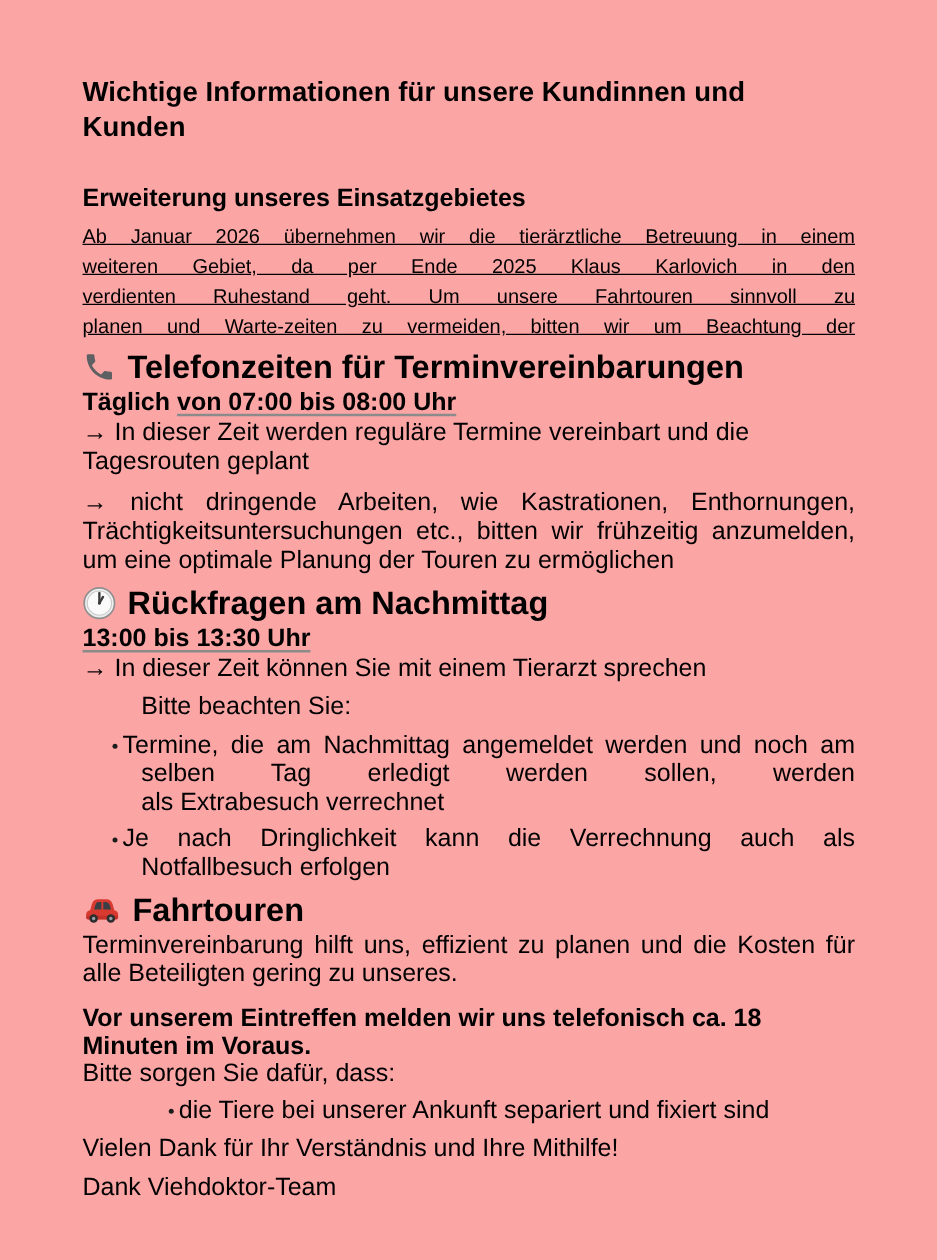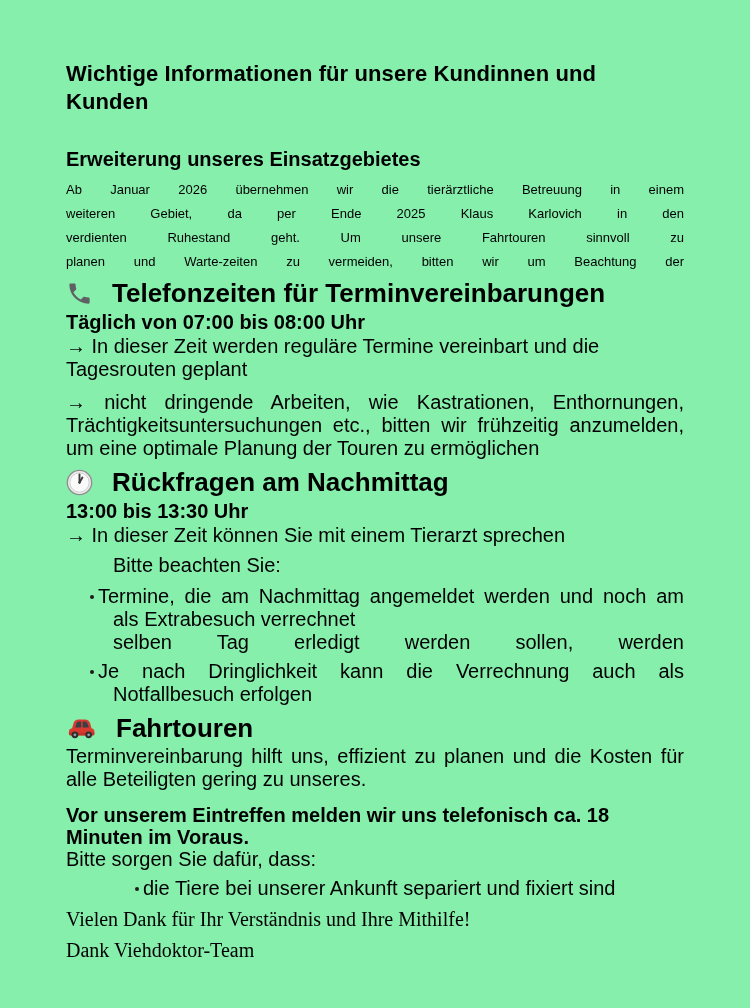"Wichtige Informationen für unsere" .page { background: #86efac -> #fca5a5 }
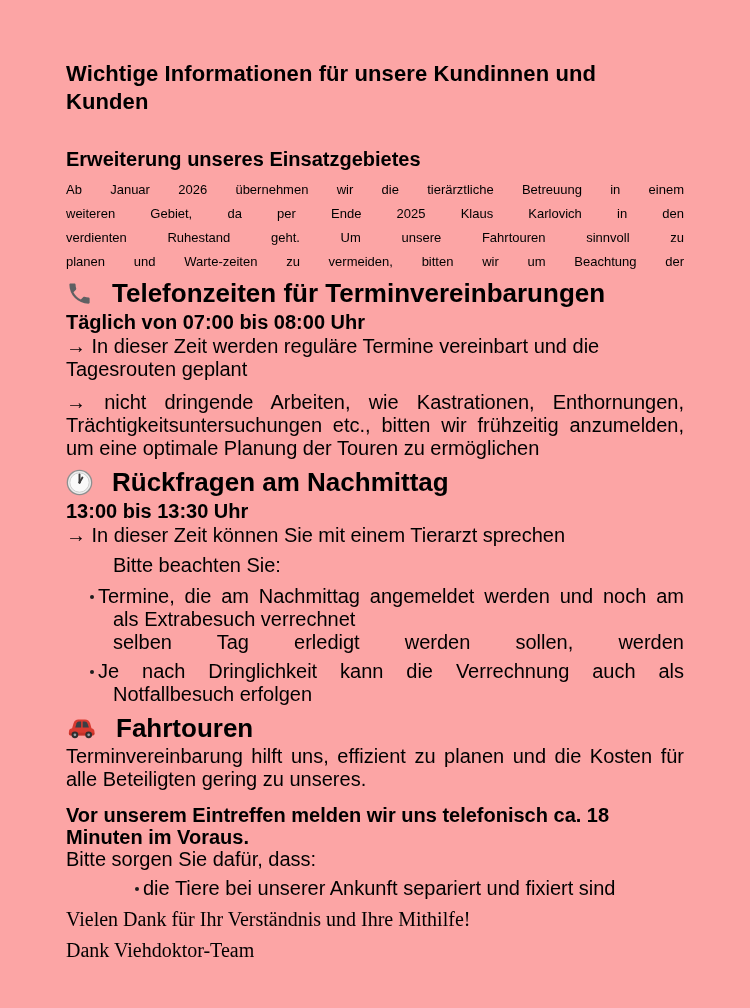"Ab Januar 2026 übernehmen wir" .para { font-size: 13px -> 16px; text-decoration: none -> underline }
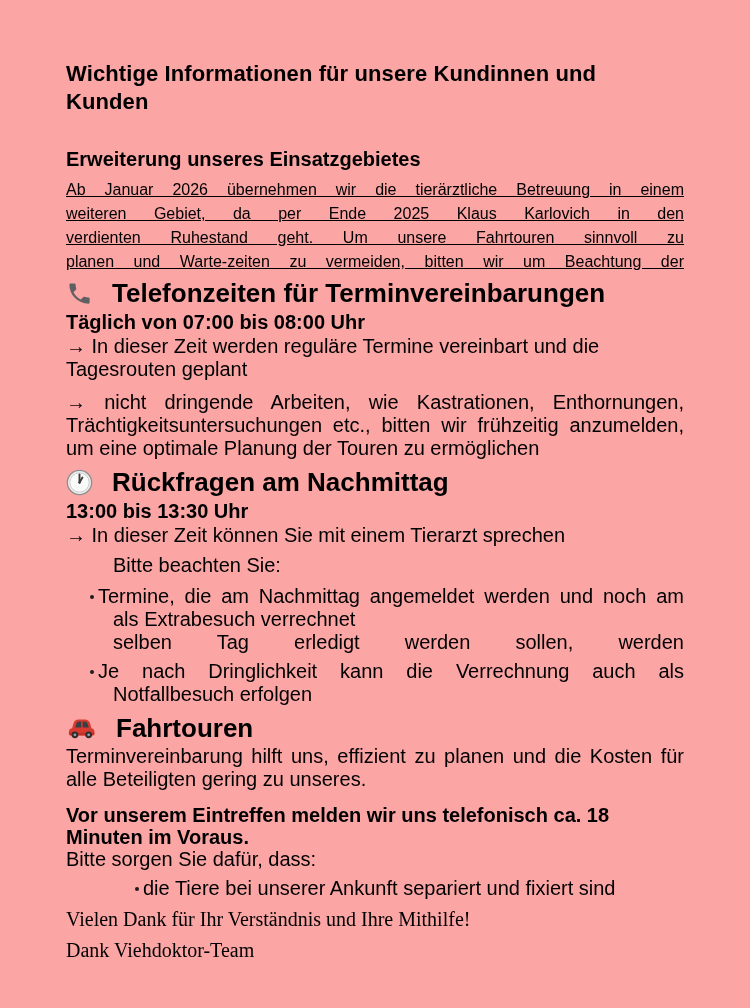"Telefonzeiten für Terminvereinbarungen" .section-head { gap: 19px -> 9px }
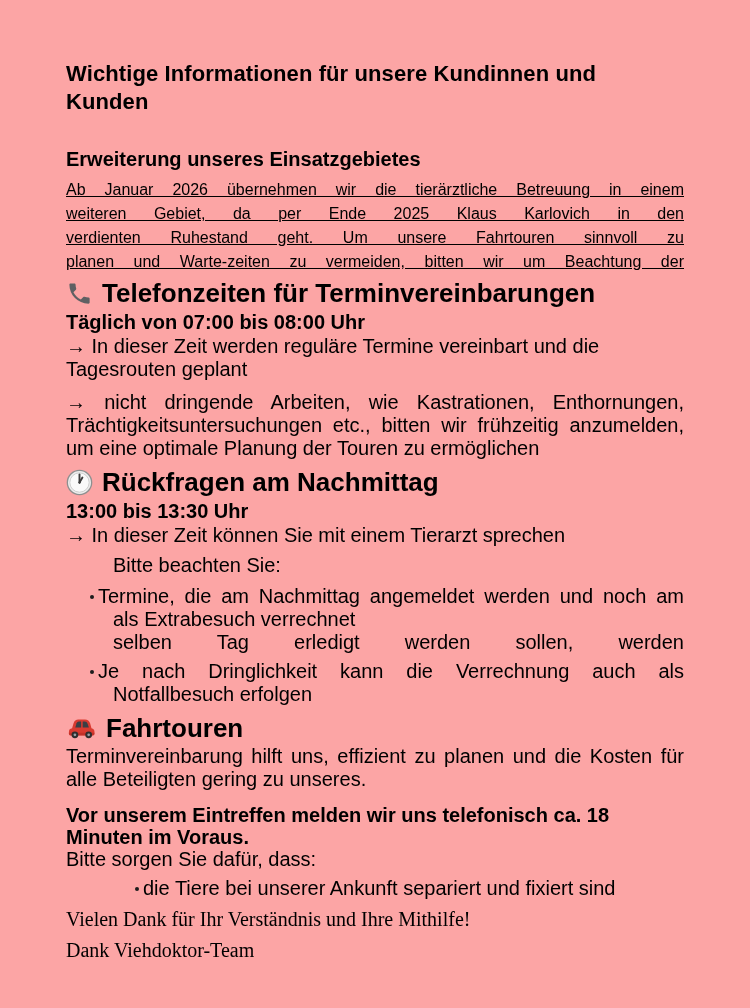"von 07:00 bis 08:00 Uhr" .u-gray { text-decoration: none -> underline }
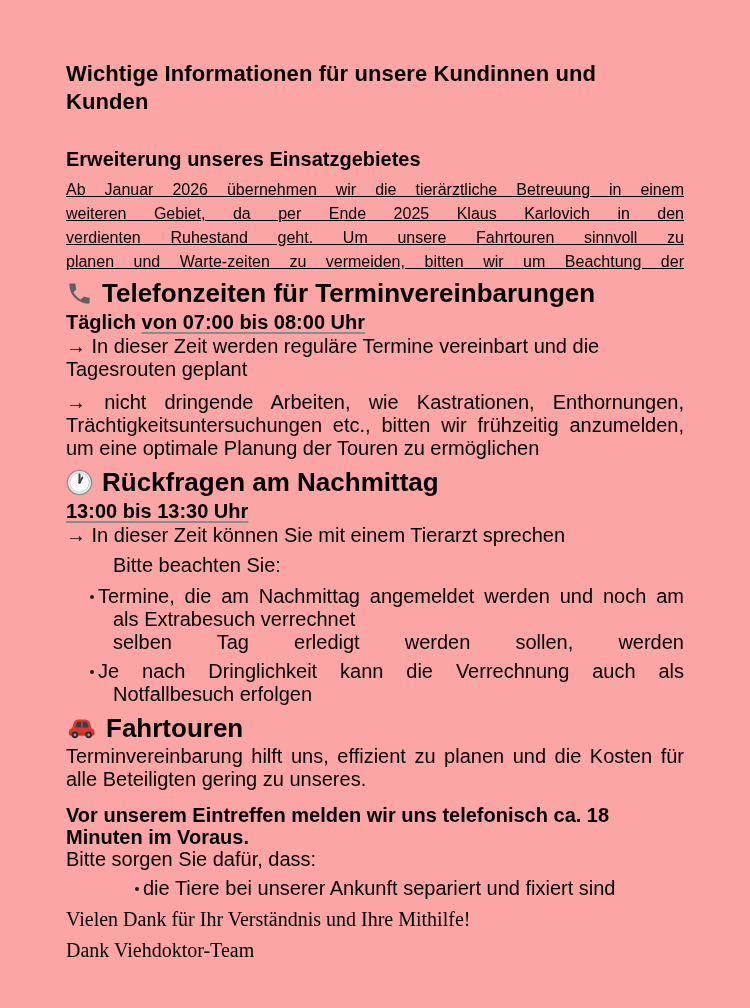"als Extrabesuch verrechnet" span.line { order: before "selben Tag erledigt werden sollen," -> after "selben Tag erledigt werden sollen," }
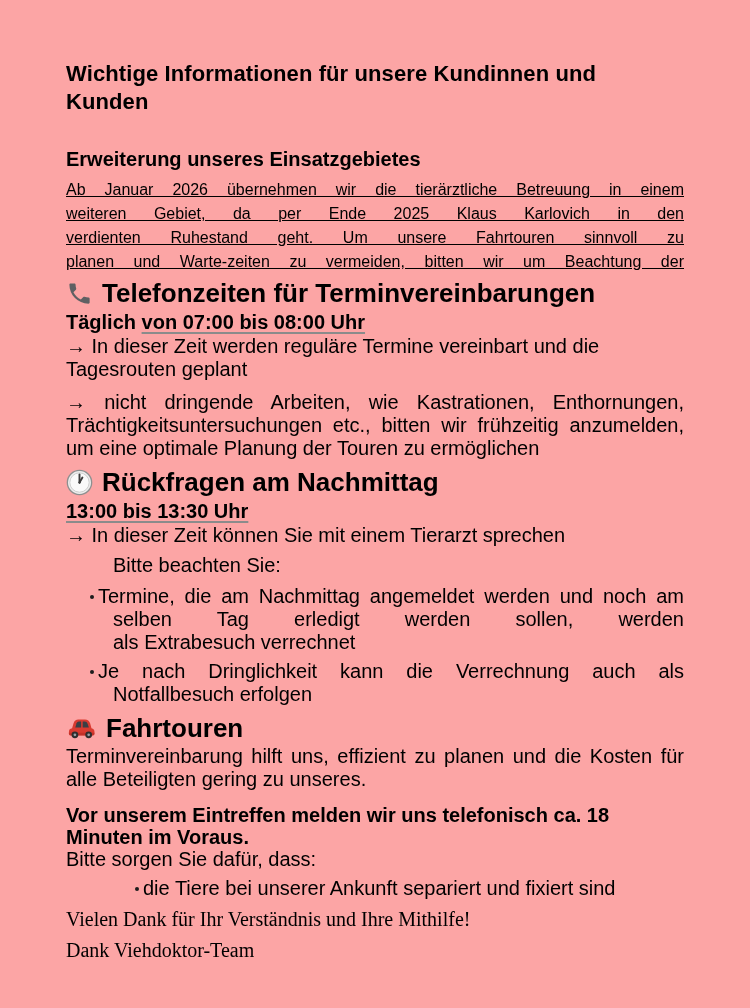"Vielen Dank für Ihr Verständnis" .closing-line { font-family: Liberation Serif, serif -> none }
